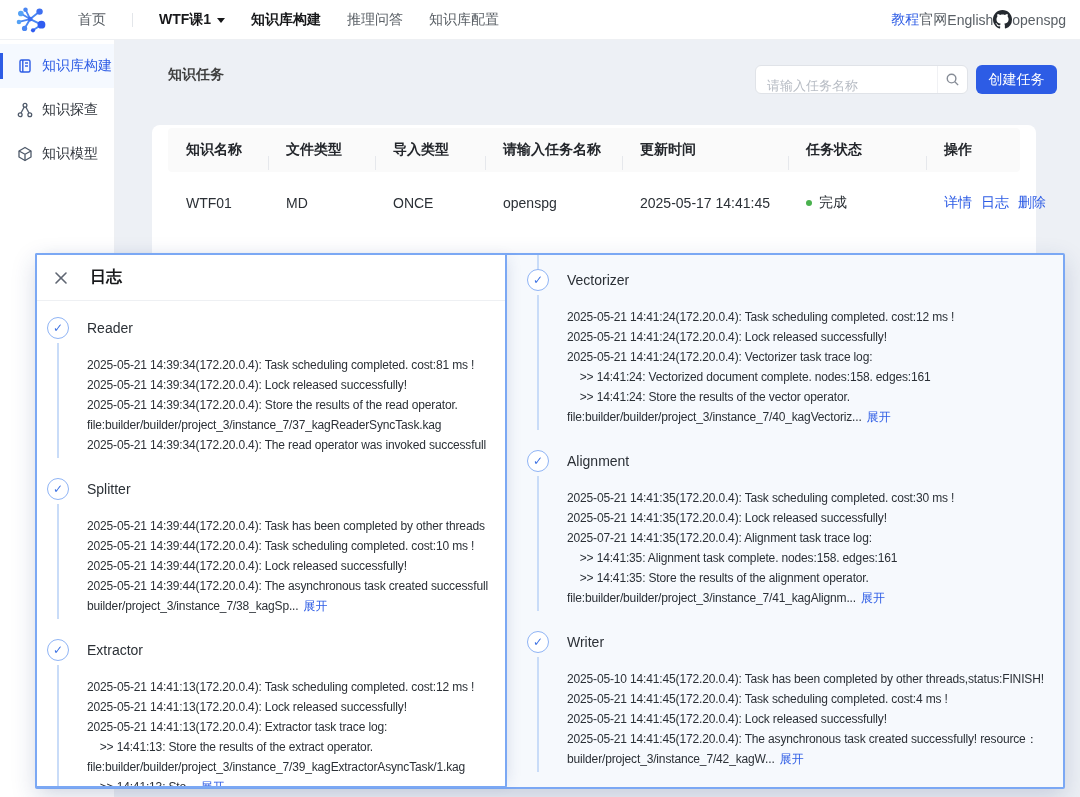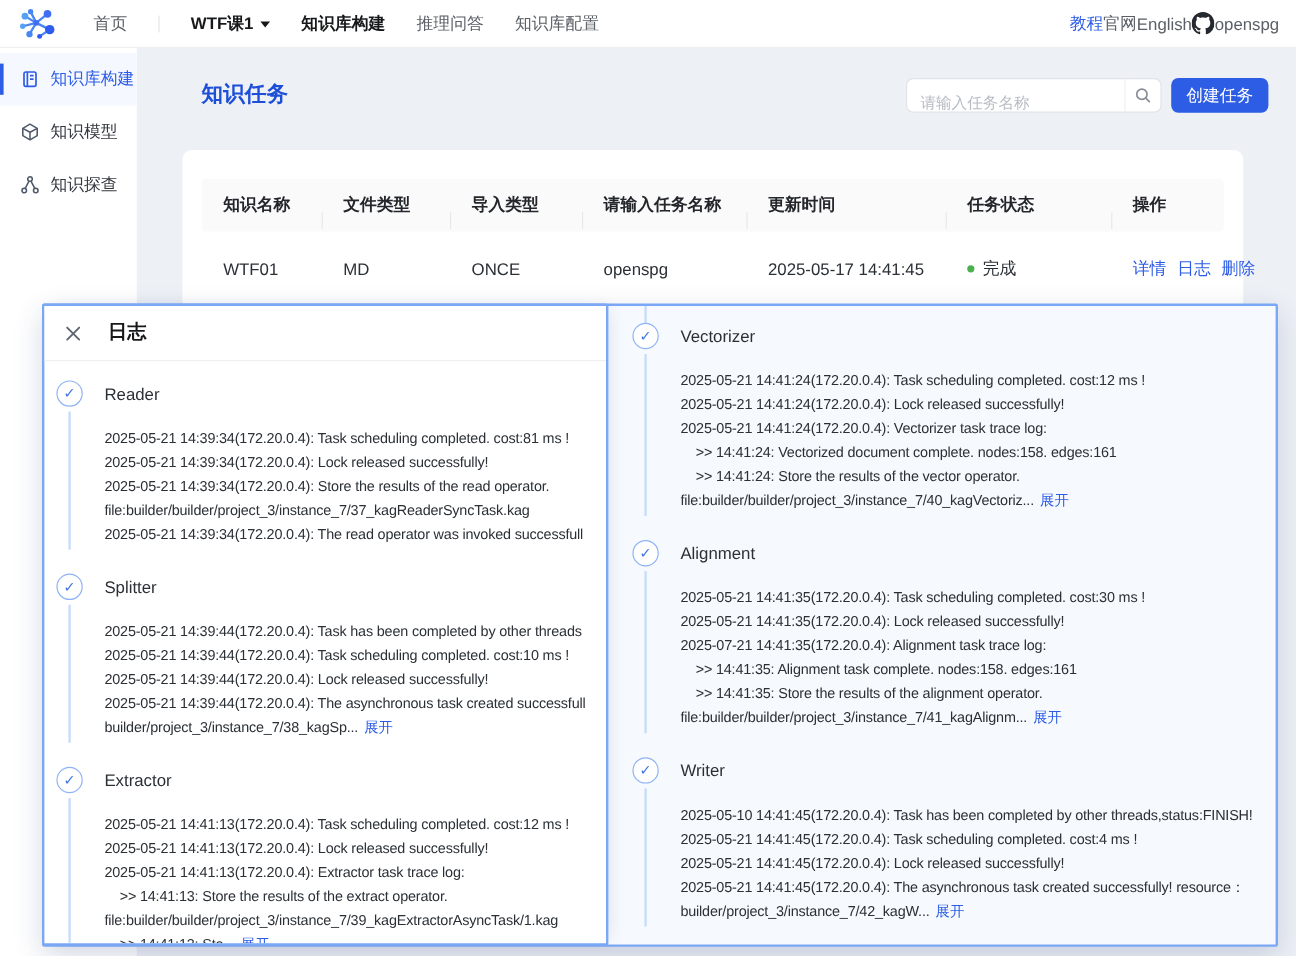"知识任务" .page-title { color: #1d4ed8 -> #404040; font-size: 18px -> 14px }
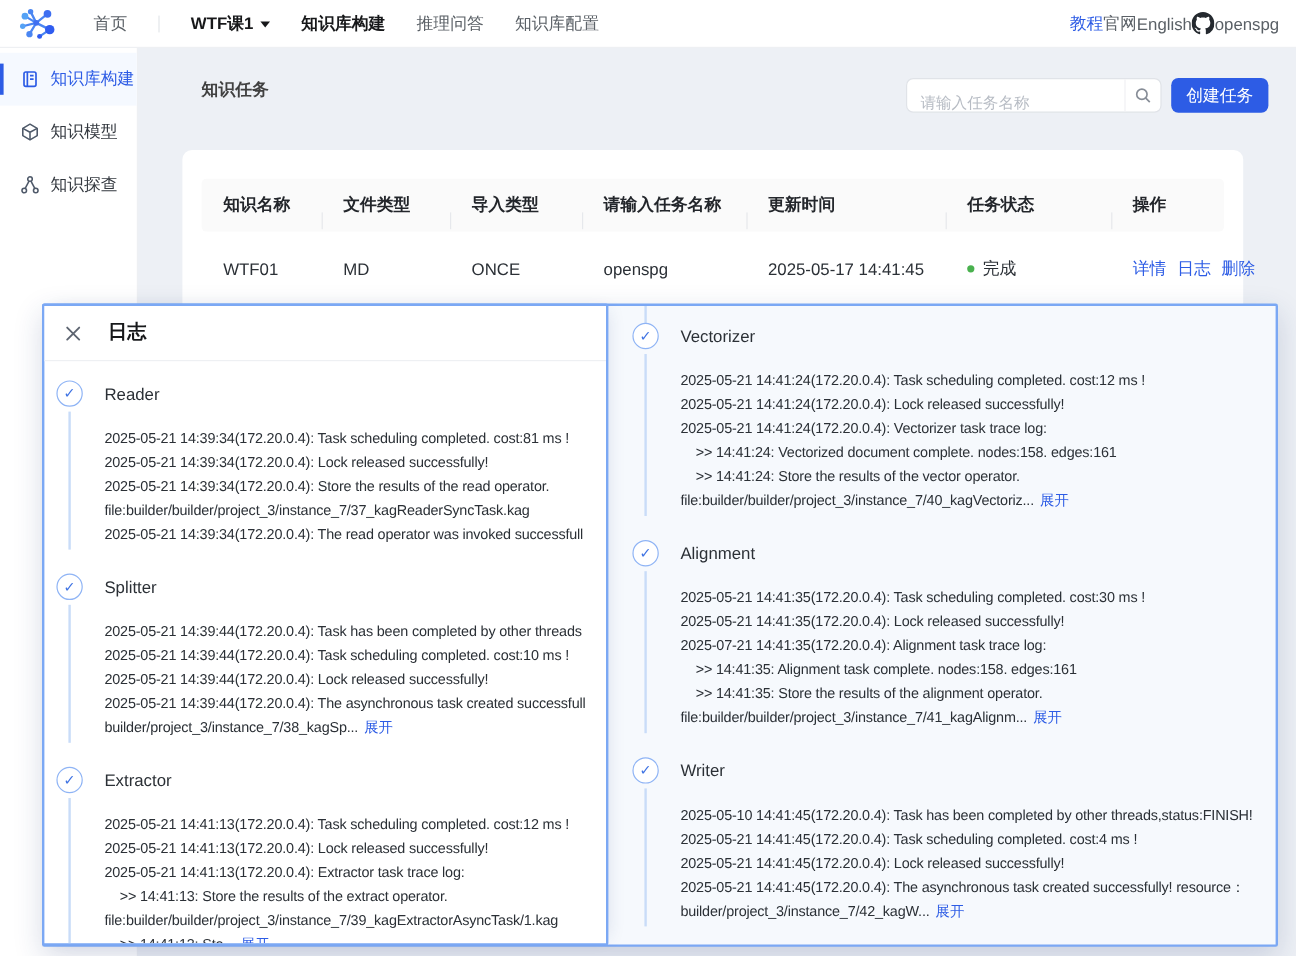"知识模型" div.side-item { order: before "知识探查" -> after "知识探查" }
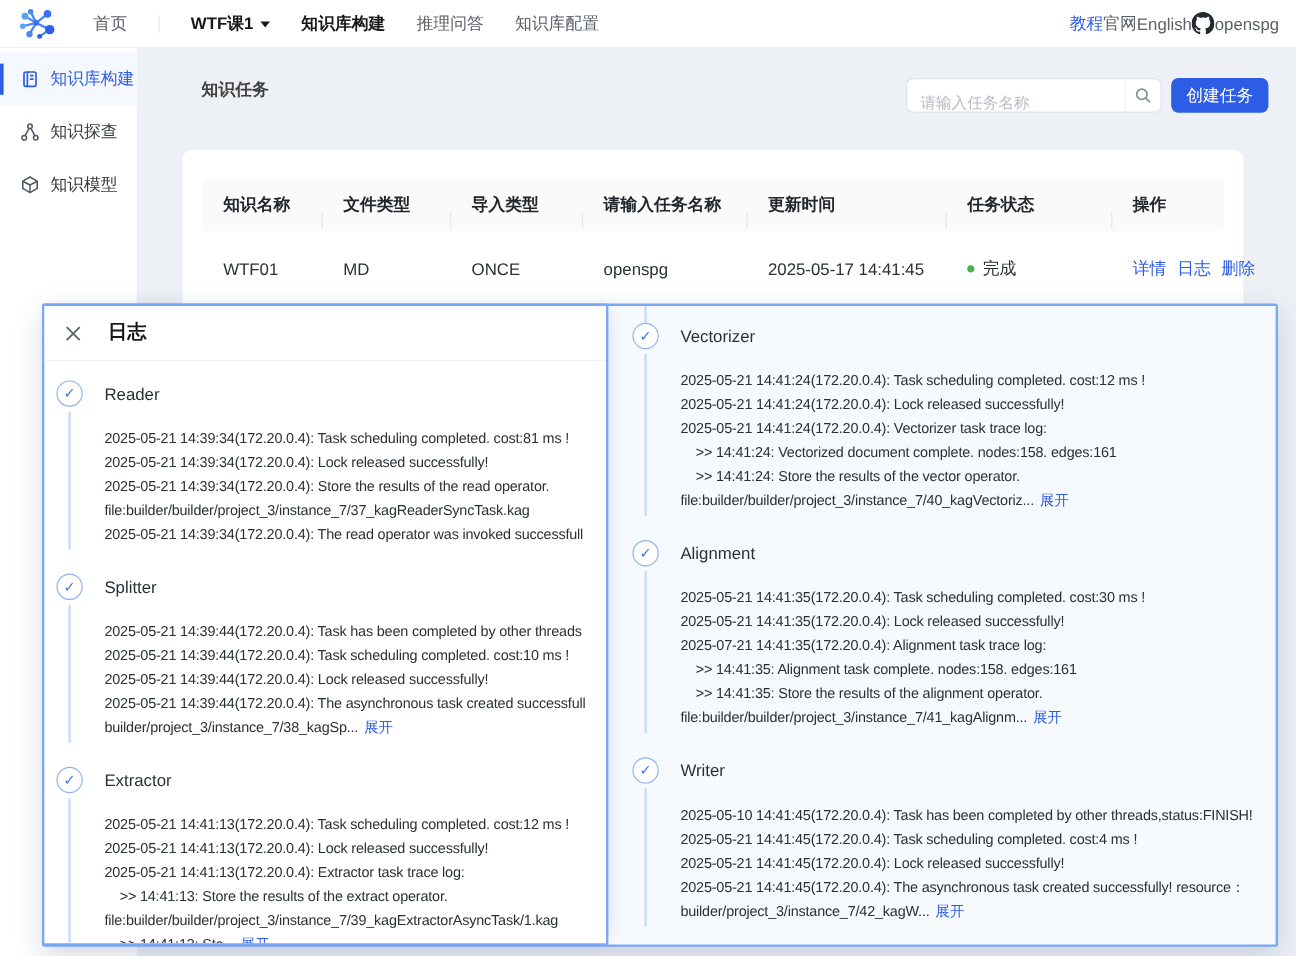"知识名称" .card { padding: 24px 16px -> 3px 16px }
